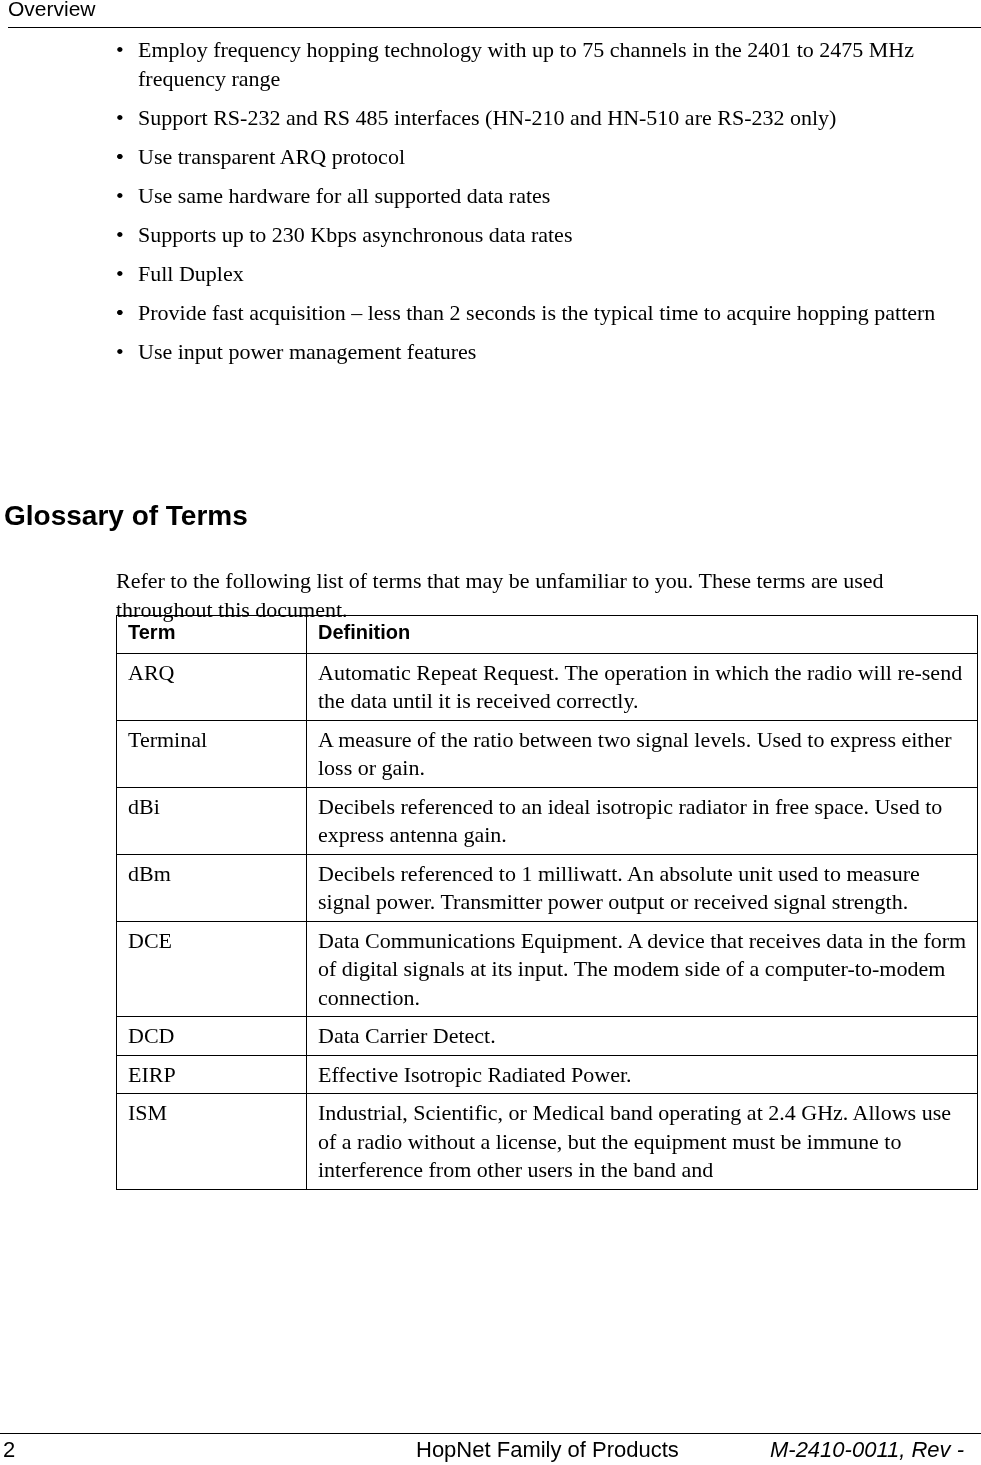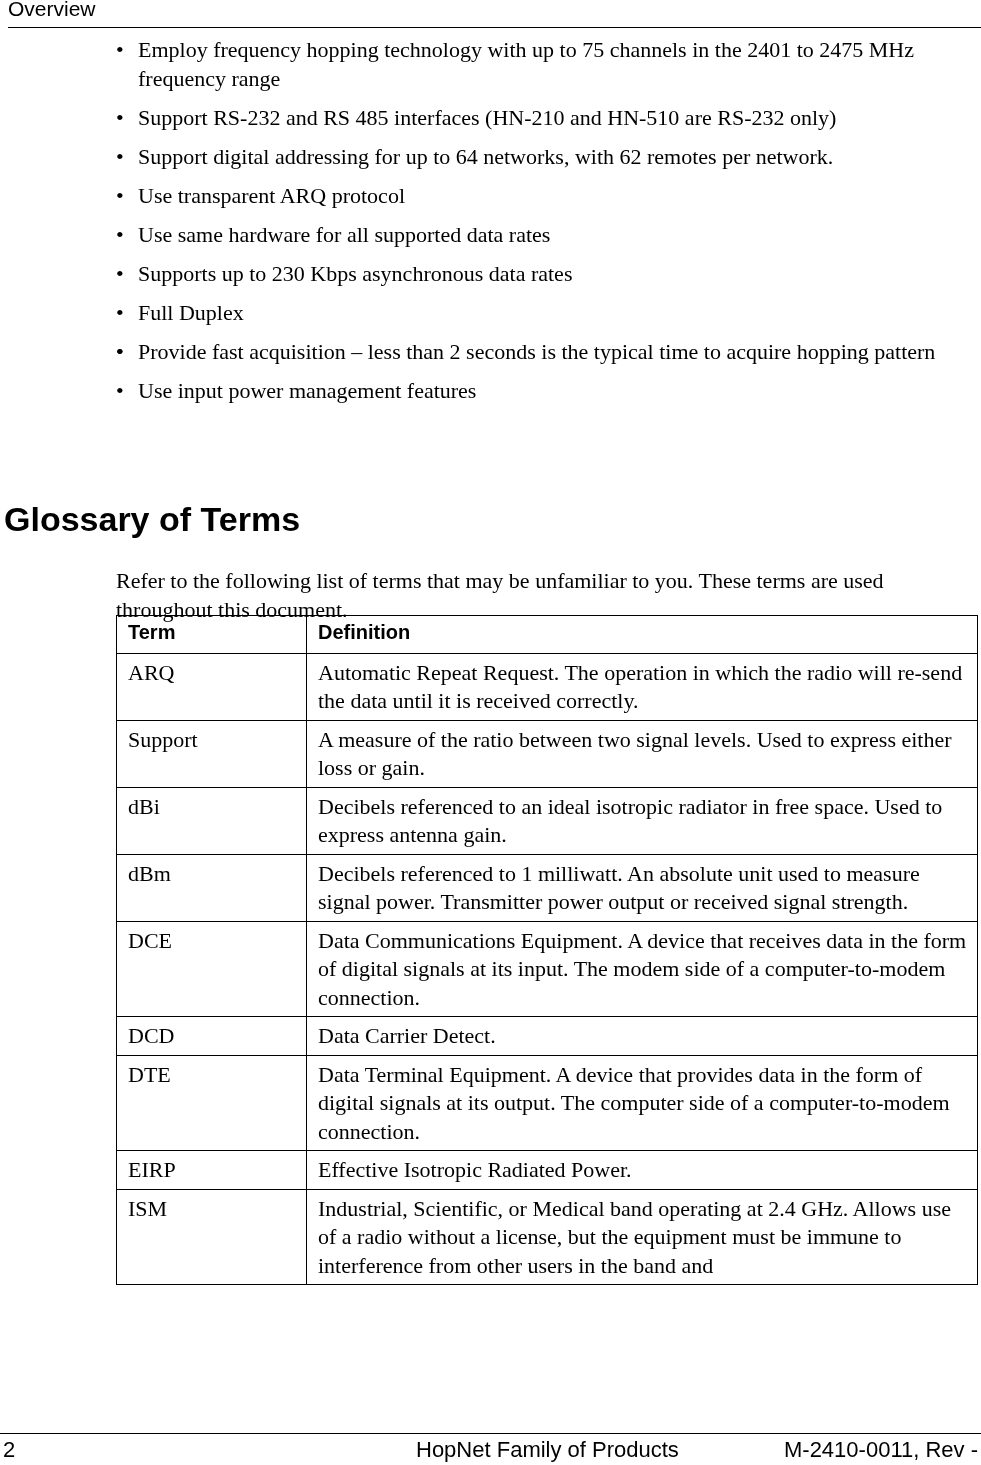"Support digital addressing for up" span { html: <span>Support digital addressing for up to 64 networks, with 62 remotes per network.</span> -> none }
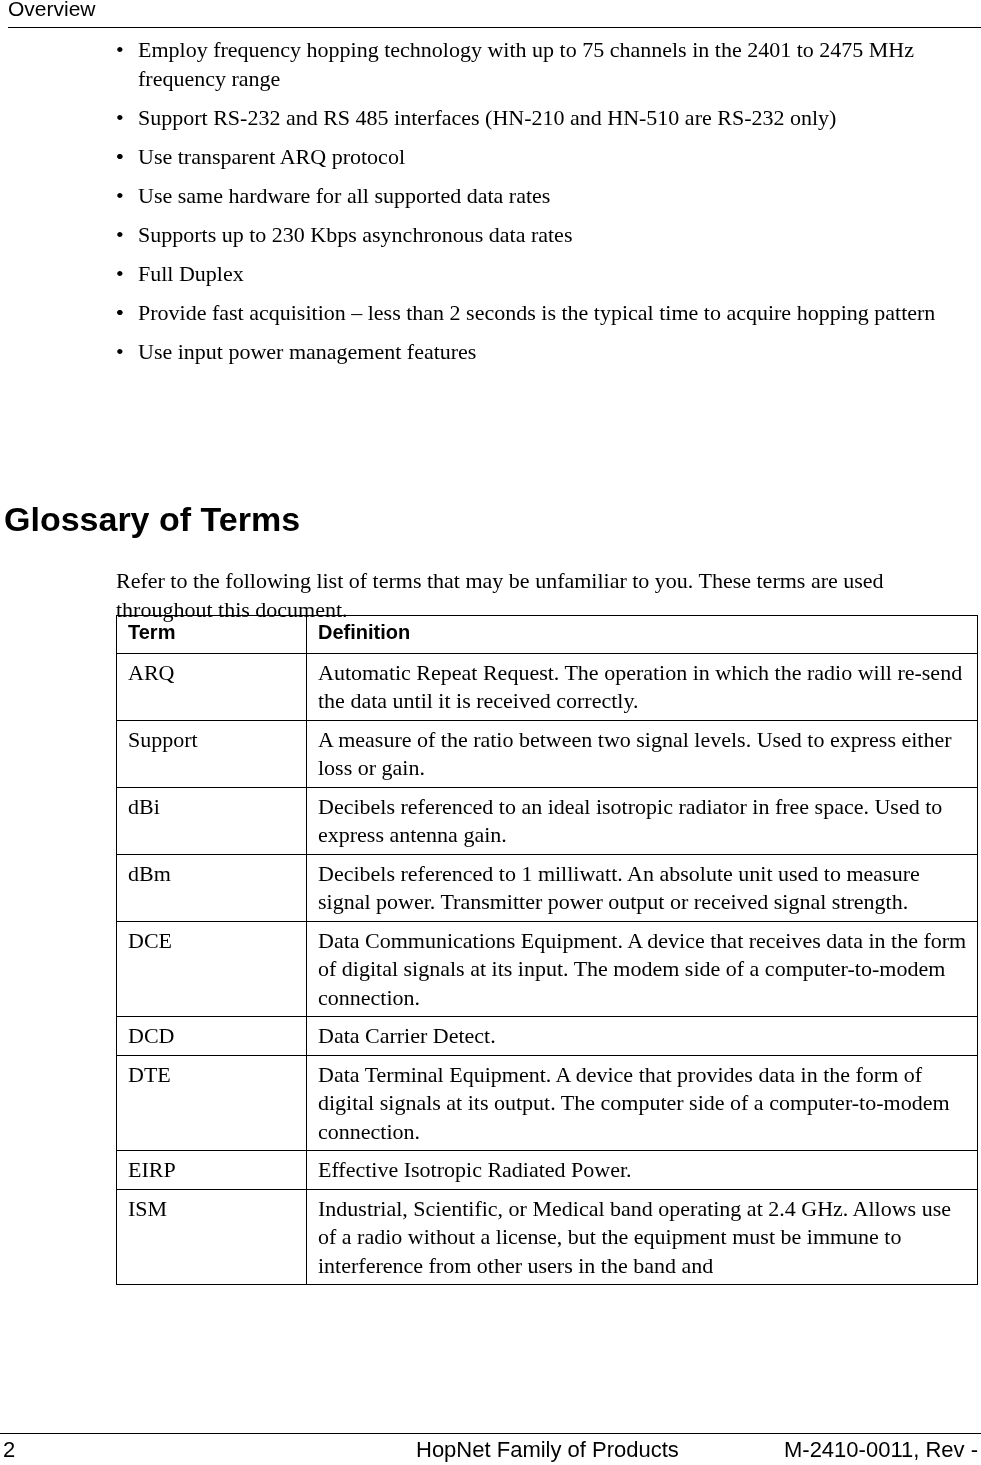"Glossary of Terms" .section-title { font-size: 34px -> 28px }
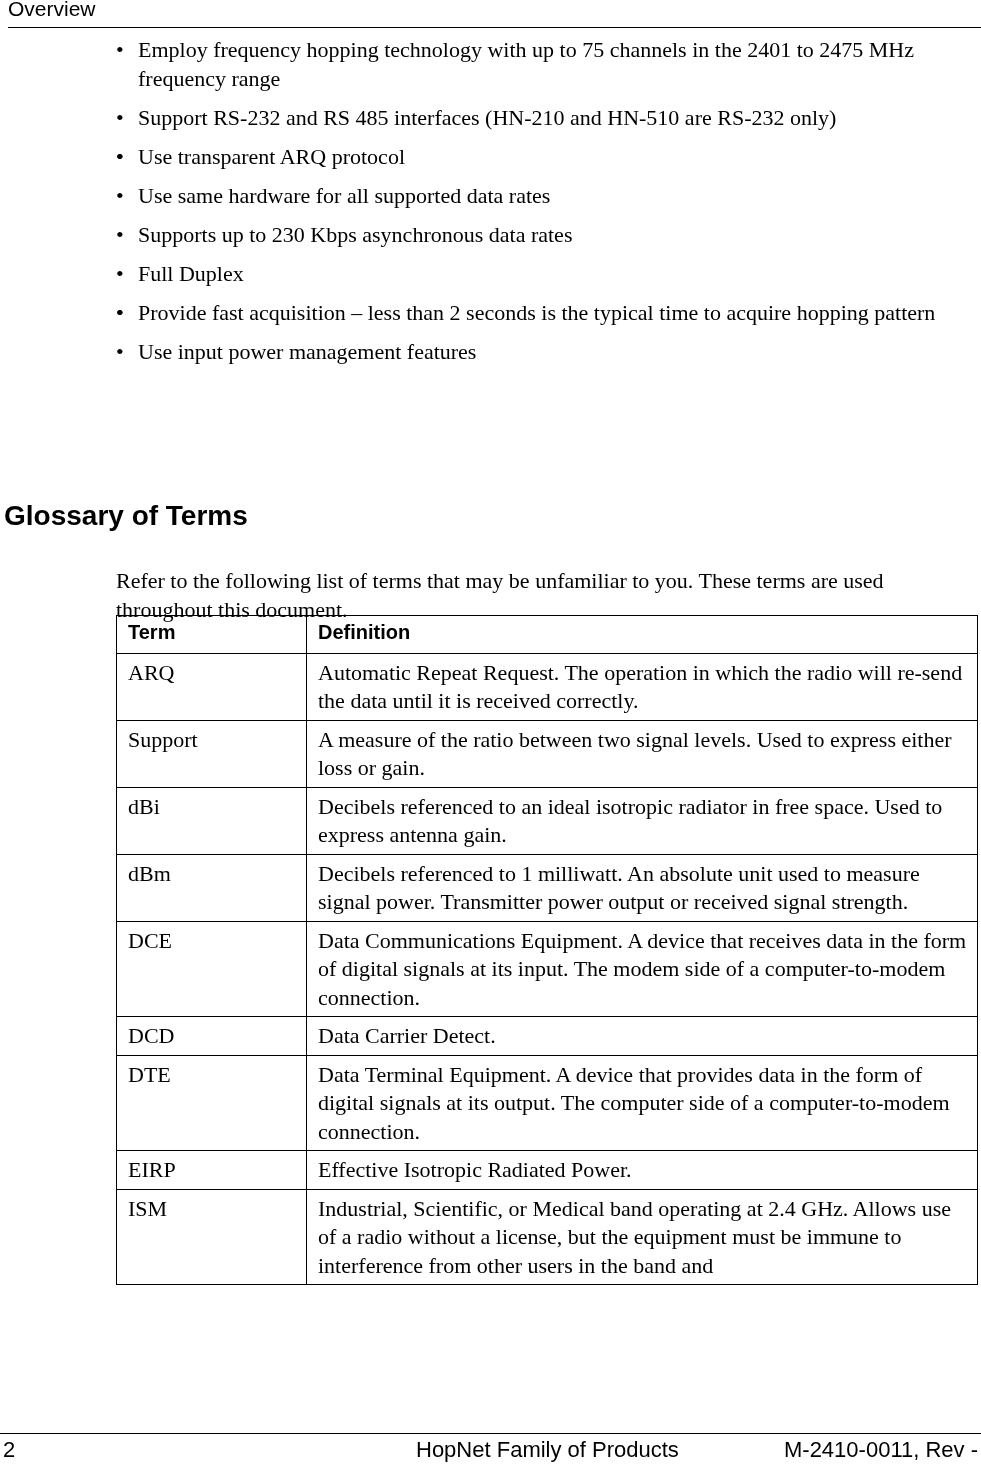"Support" td.term { text: Support -> Terminal }
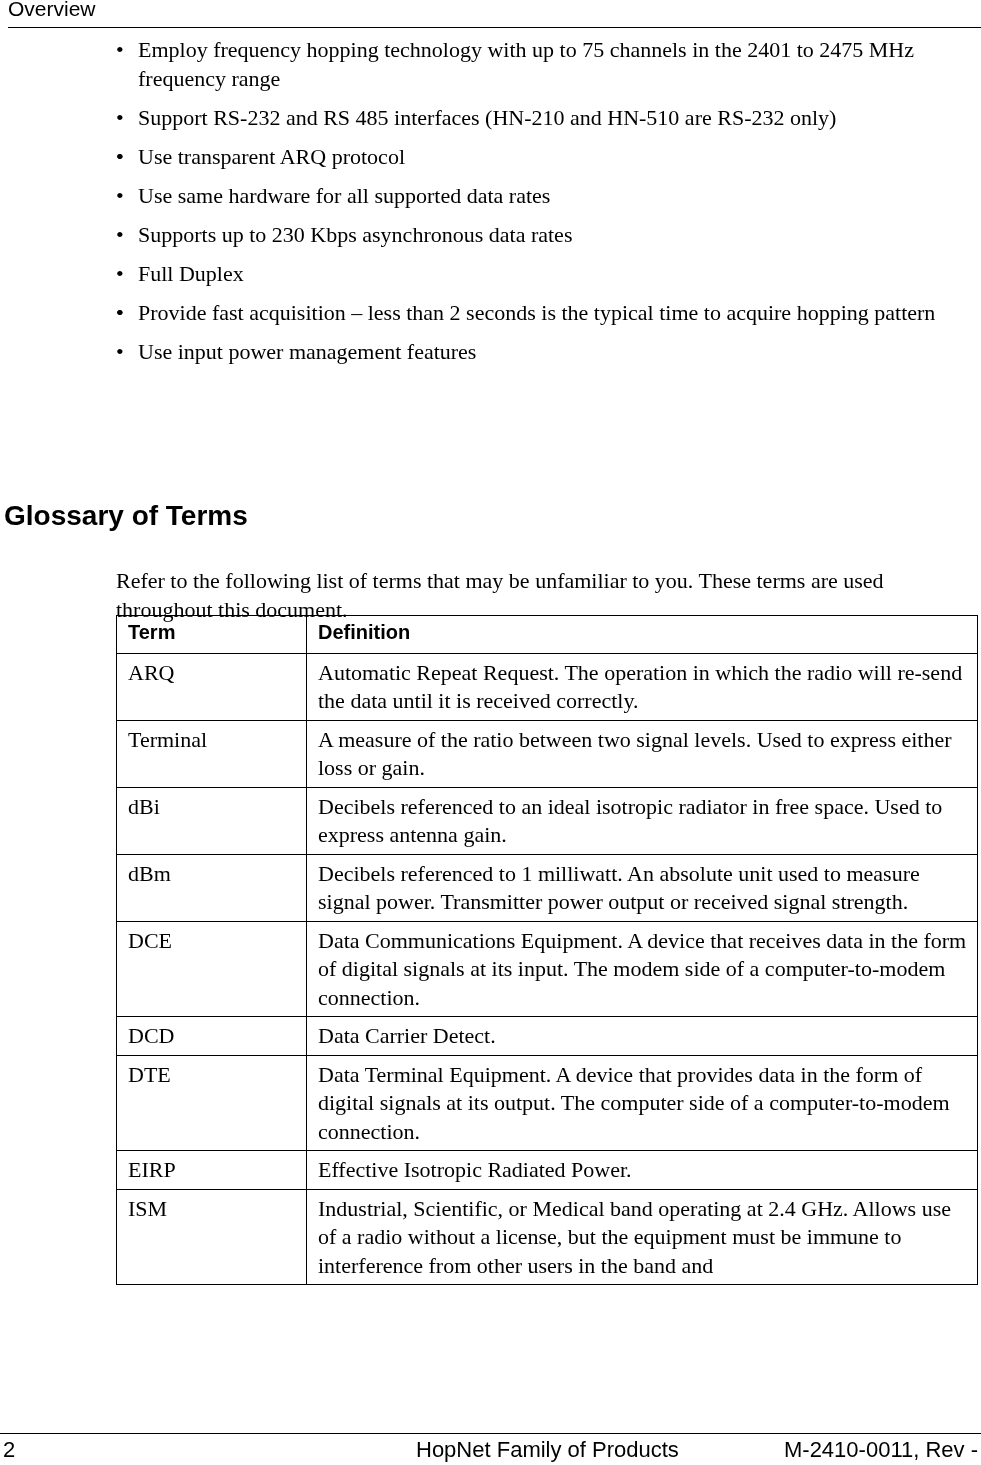"DTE" tr { html: <tr> <td>DTE</td> <td>Data Terminal Equipment. A device that provides data in the form of digital signals at its output. The computer side of a computer-to-modem connection.</td> </tr> -> none }
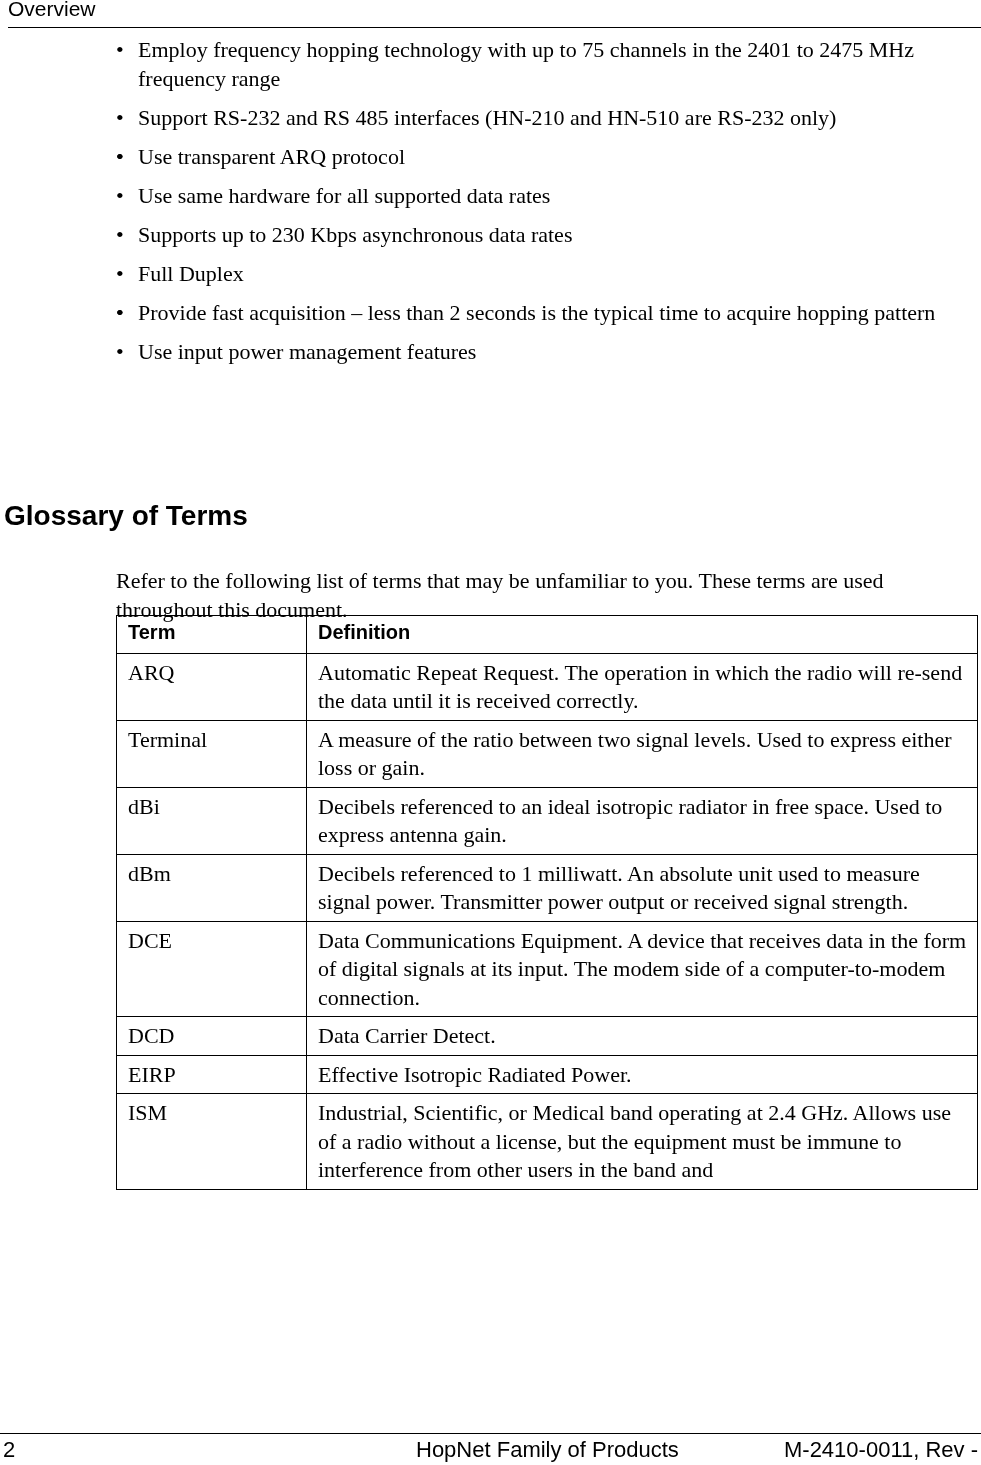"M-2410-0011, Rev -" .f-right { font-style: none -> italic; right: 3px -> 17px }
